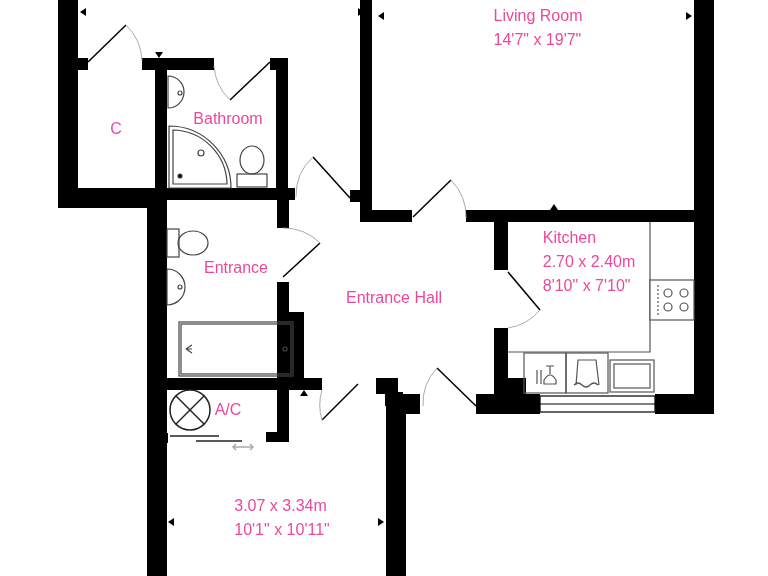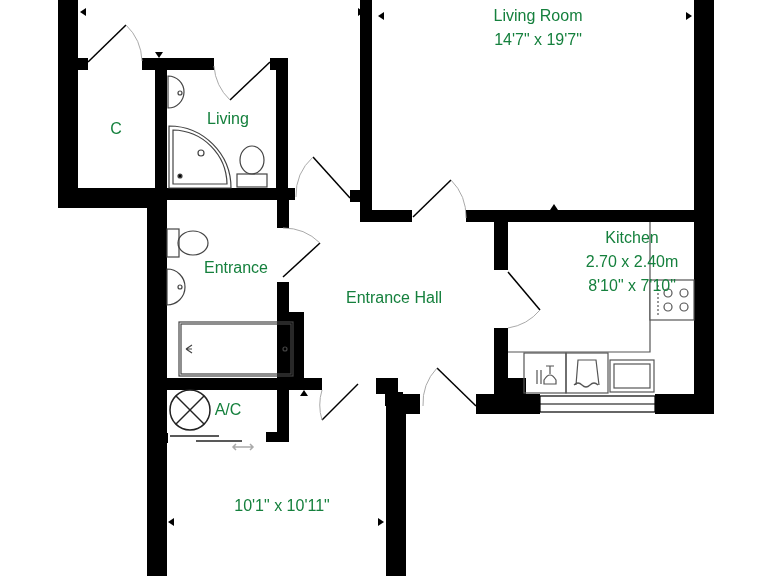"Living Room" .label { color: #15803d -> #ec4899; text-align: center -> none }
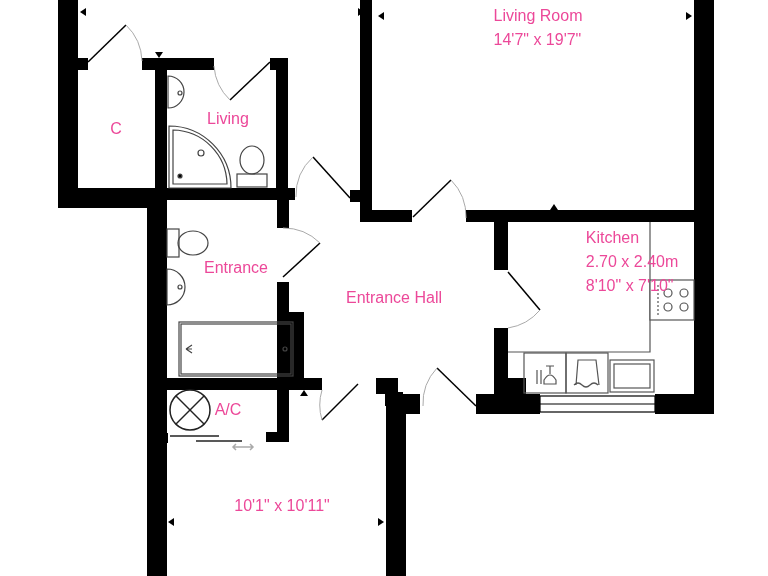"Living" div { text: Living -> Bathroom }
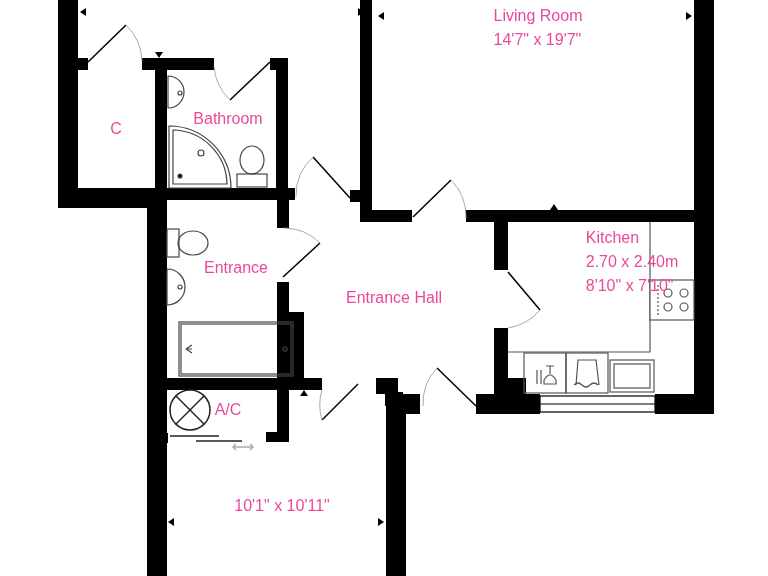"Kitchen" div.label { margin-left: 43px -> none }
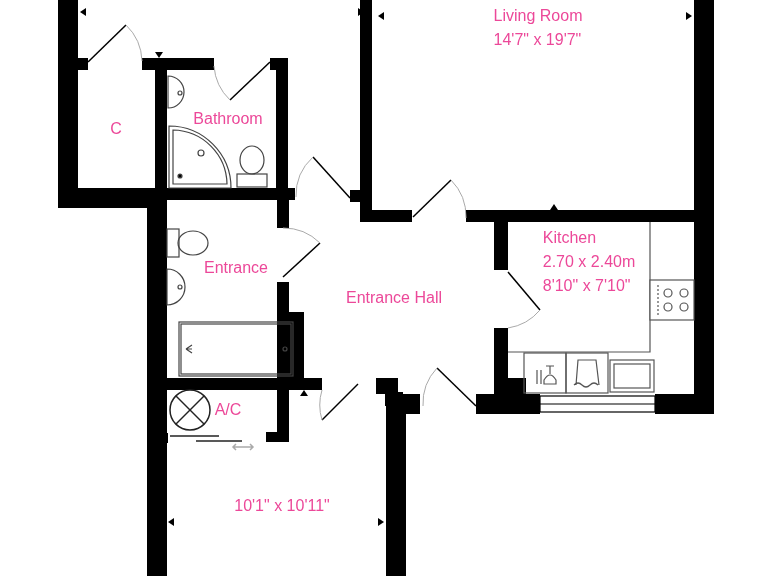"3.07 x 3.34m" div { html: none -> <div>3.07 x 3.34m</div> }
